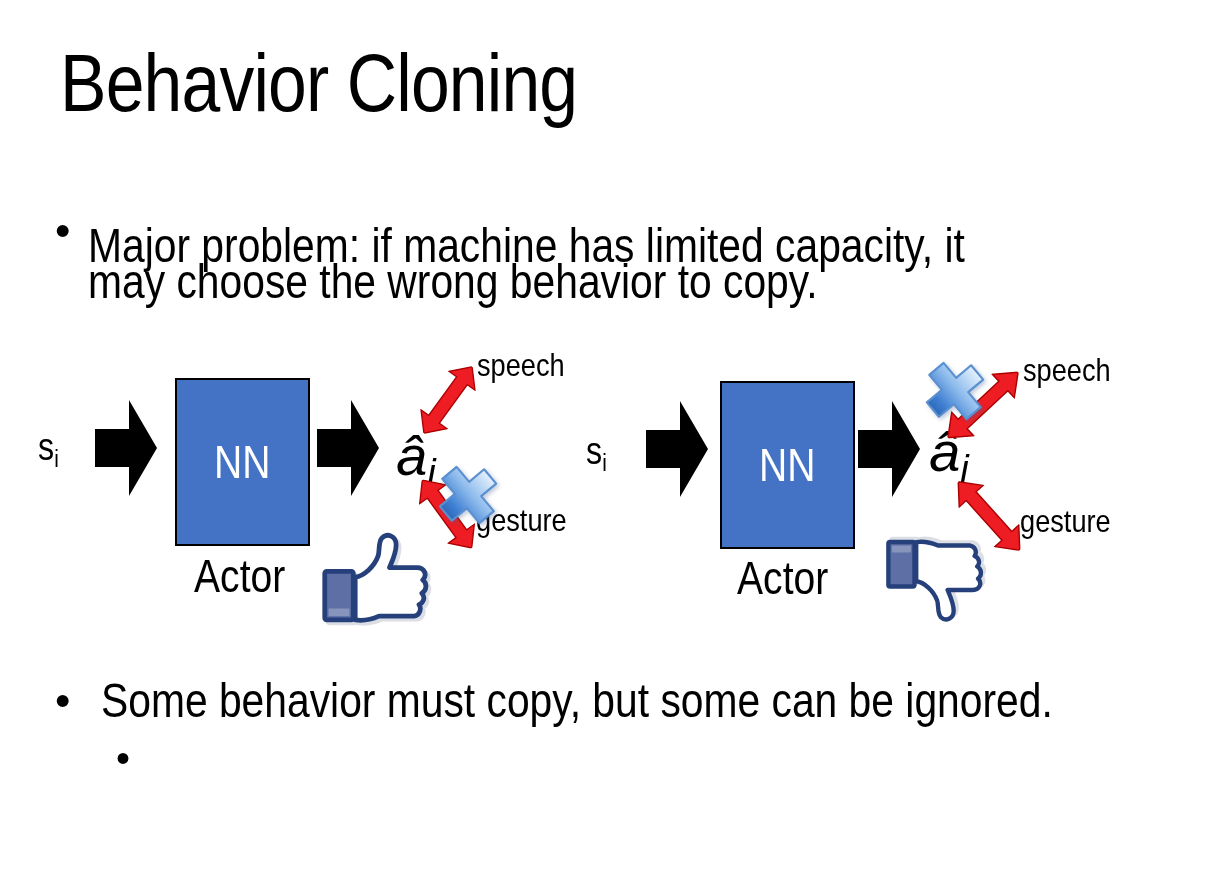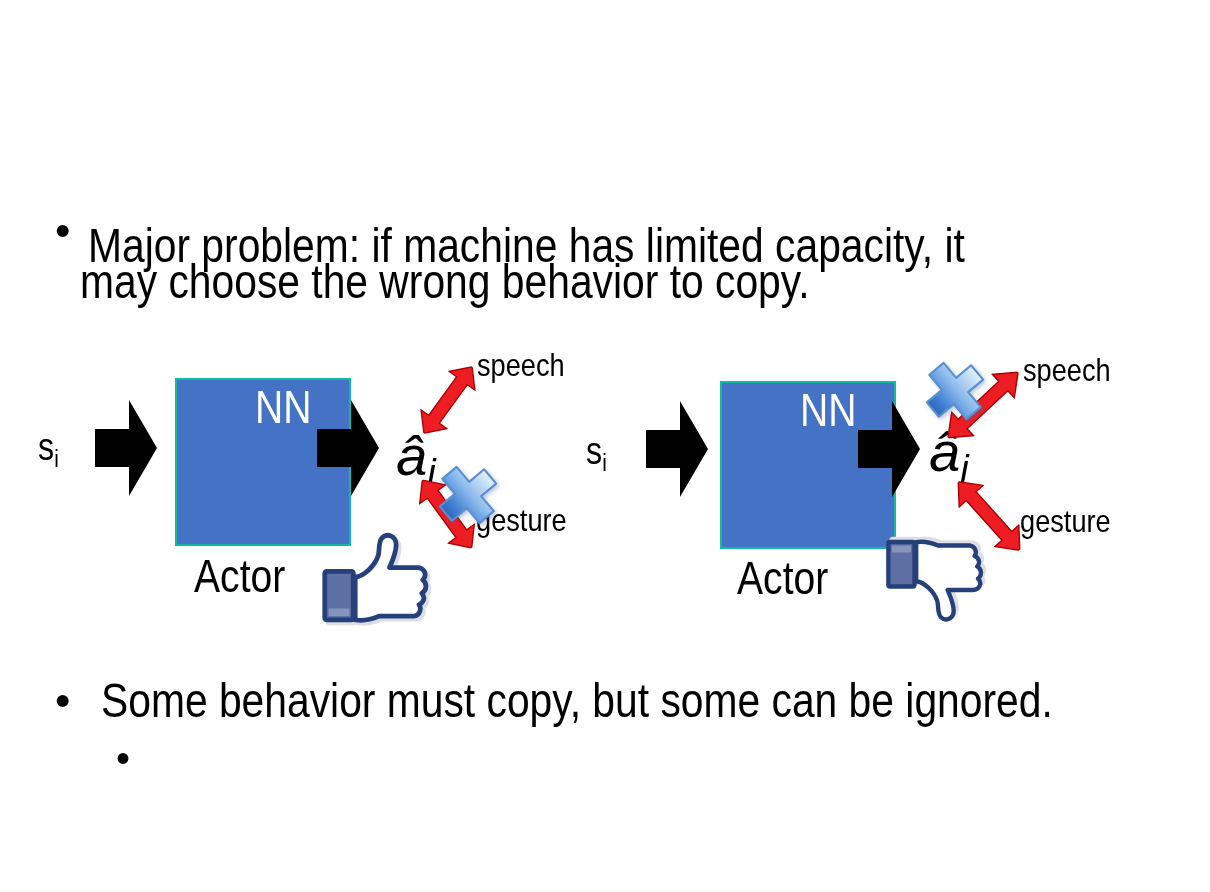"Behavior Cloning" div.abs { html: none -> <div><span>Behavior Cloning</span></div> }
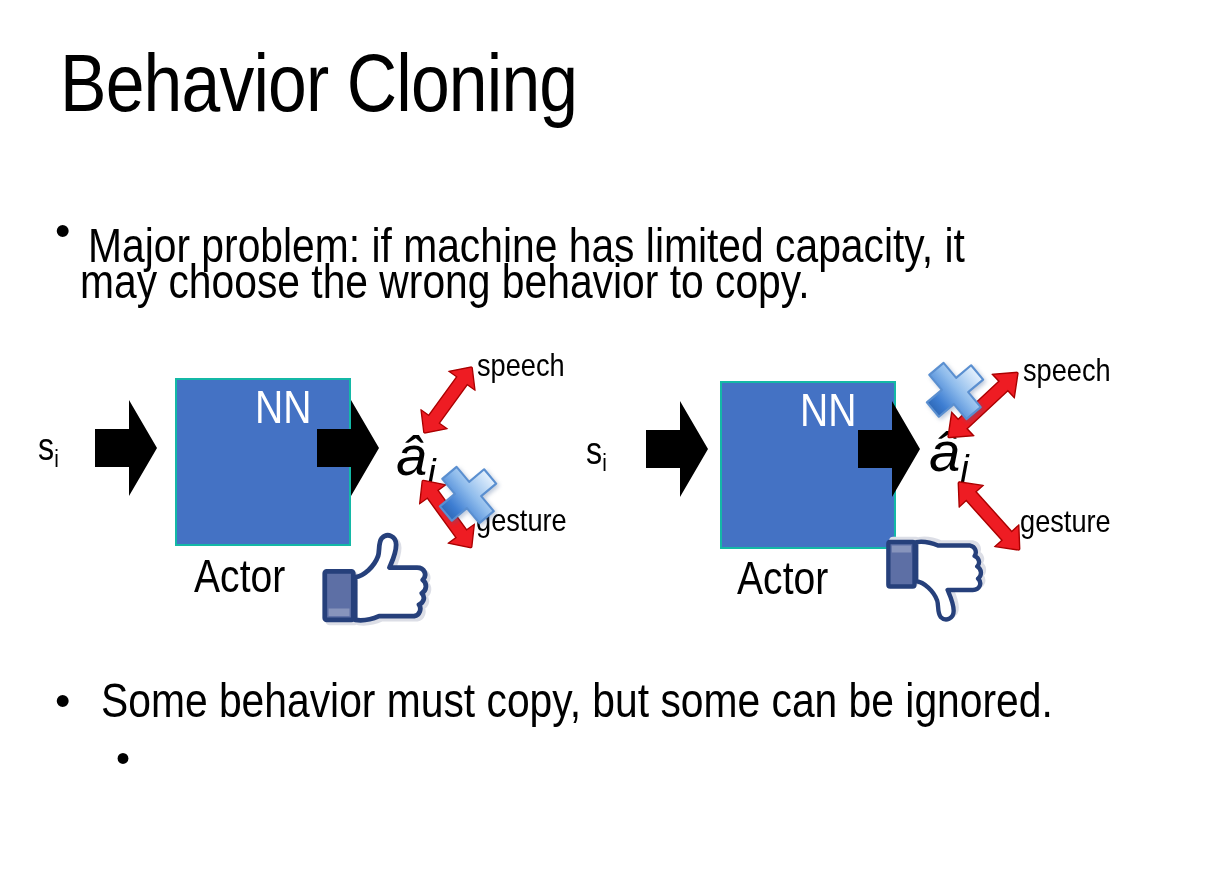"may choose the wrong behavior" .b1l2 { left: 80px -> 88px }
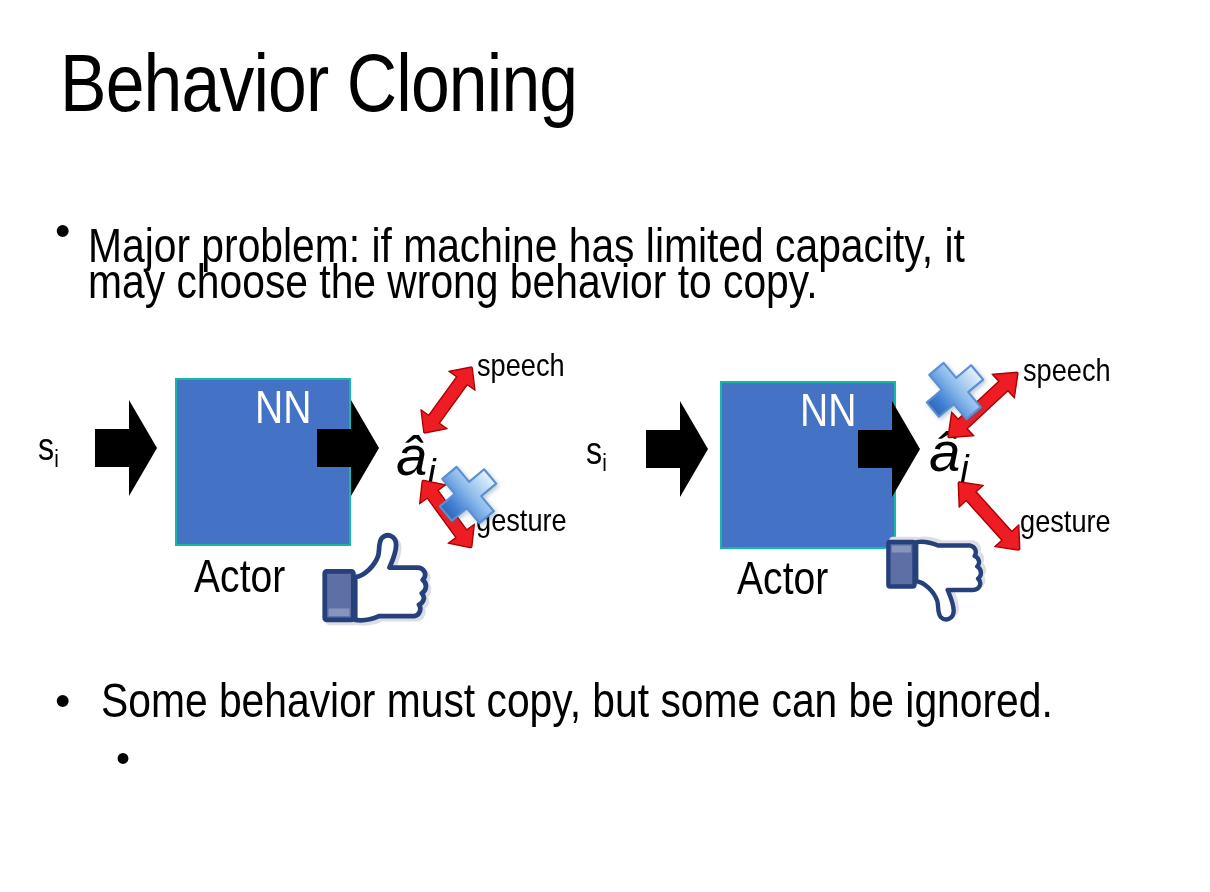"NN" .nnbox { align-items: none -> center; border: 2px solid #14b8a6 -> 2px solid #000000; padding-left: 41px -> none }
